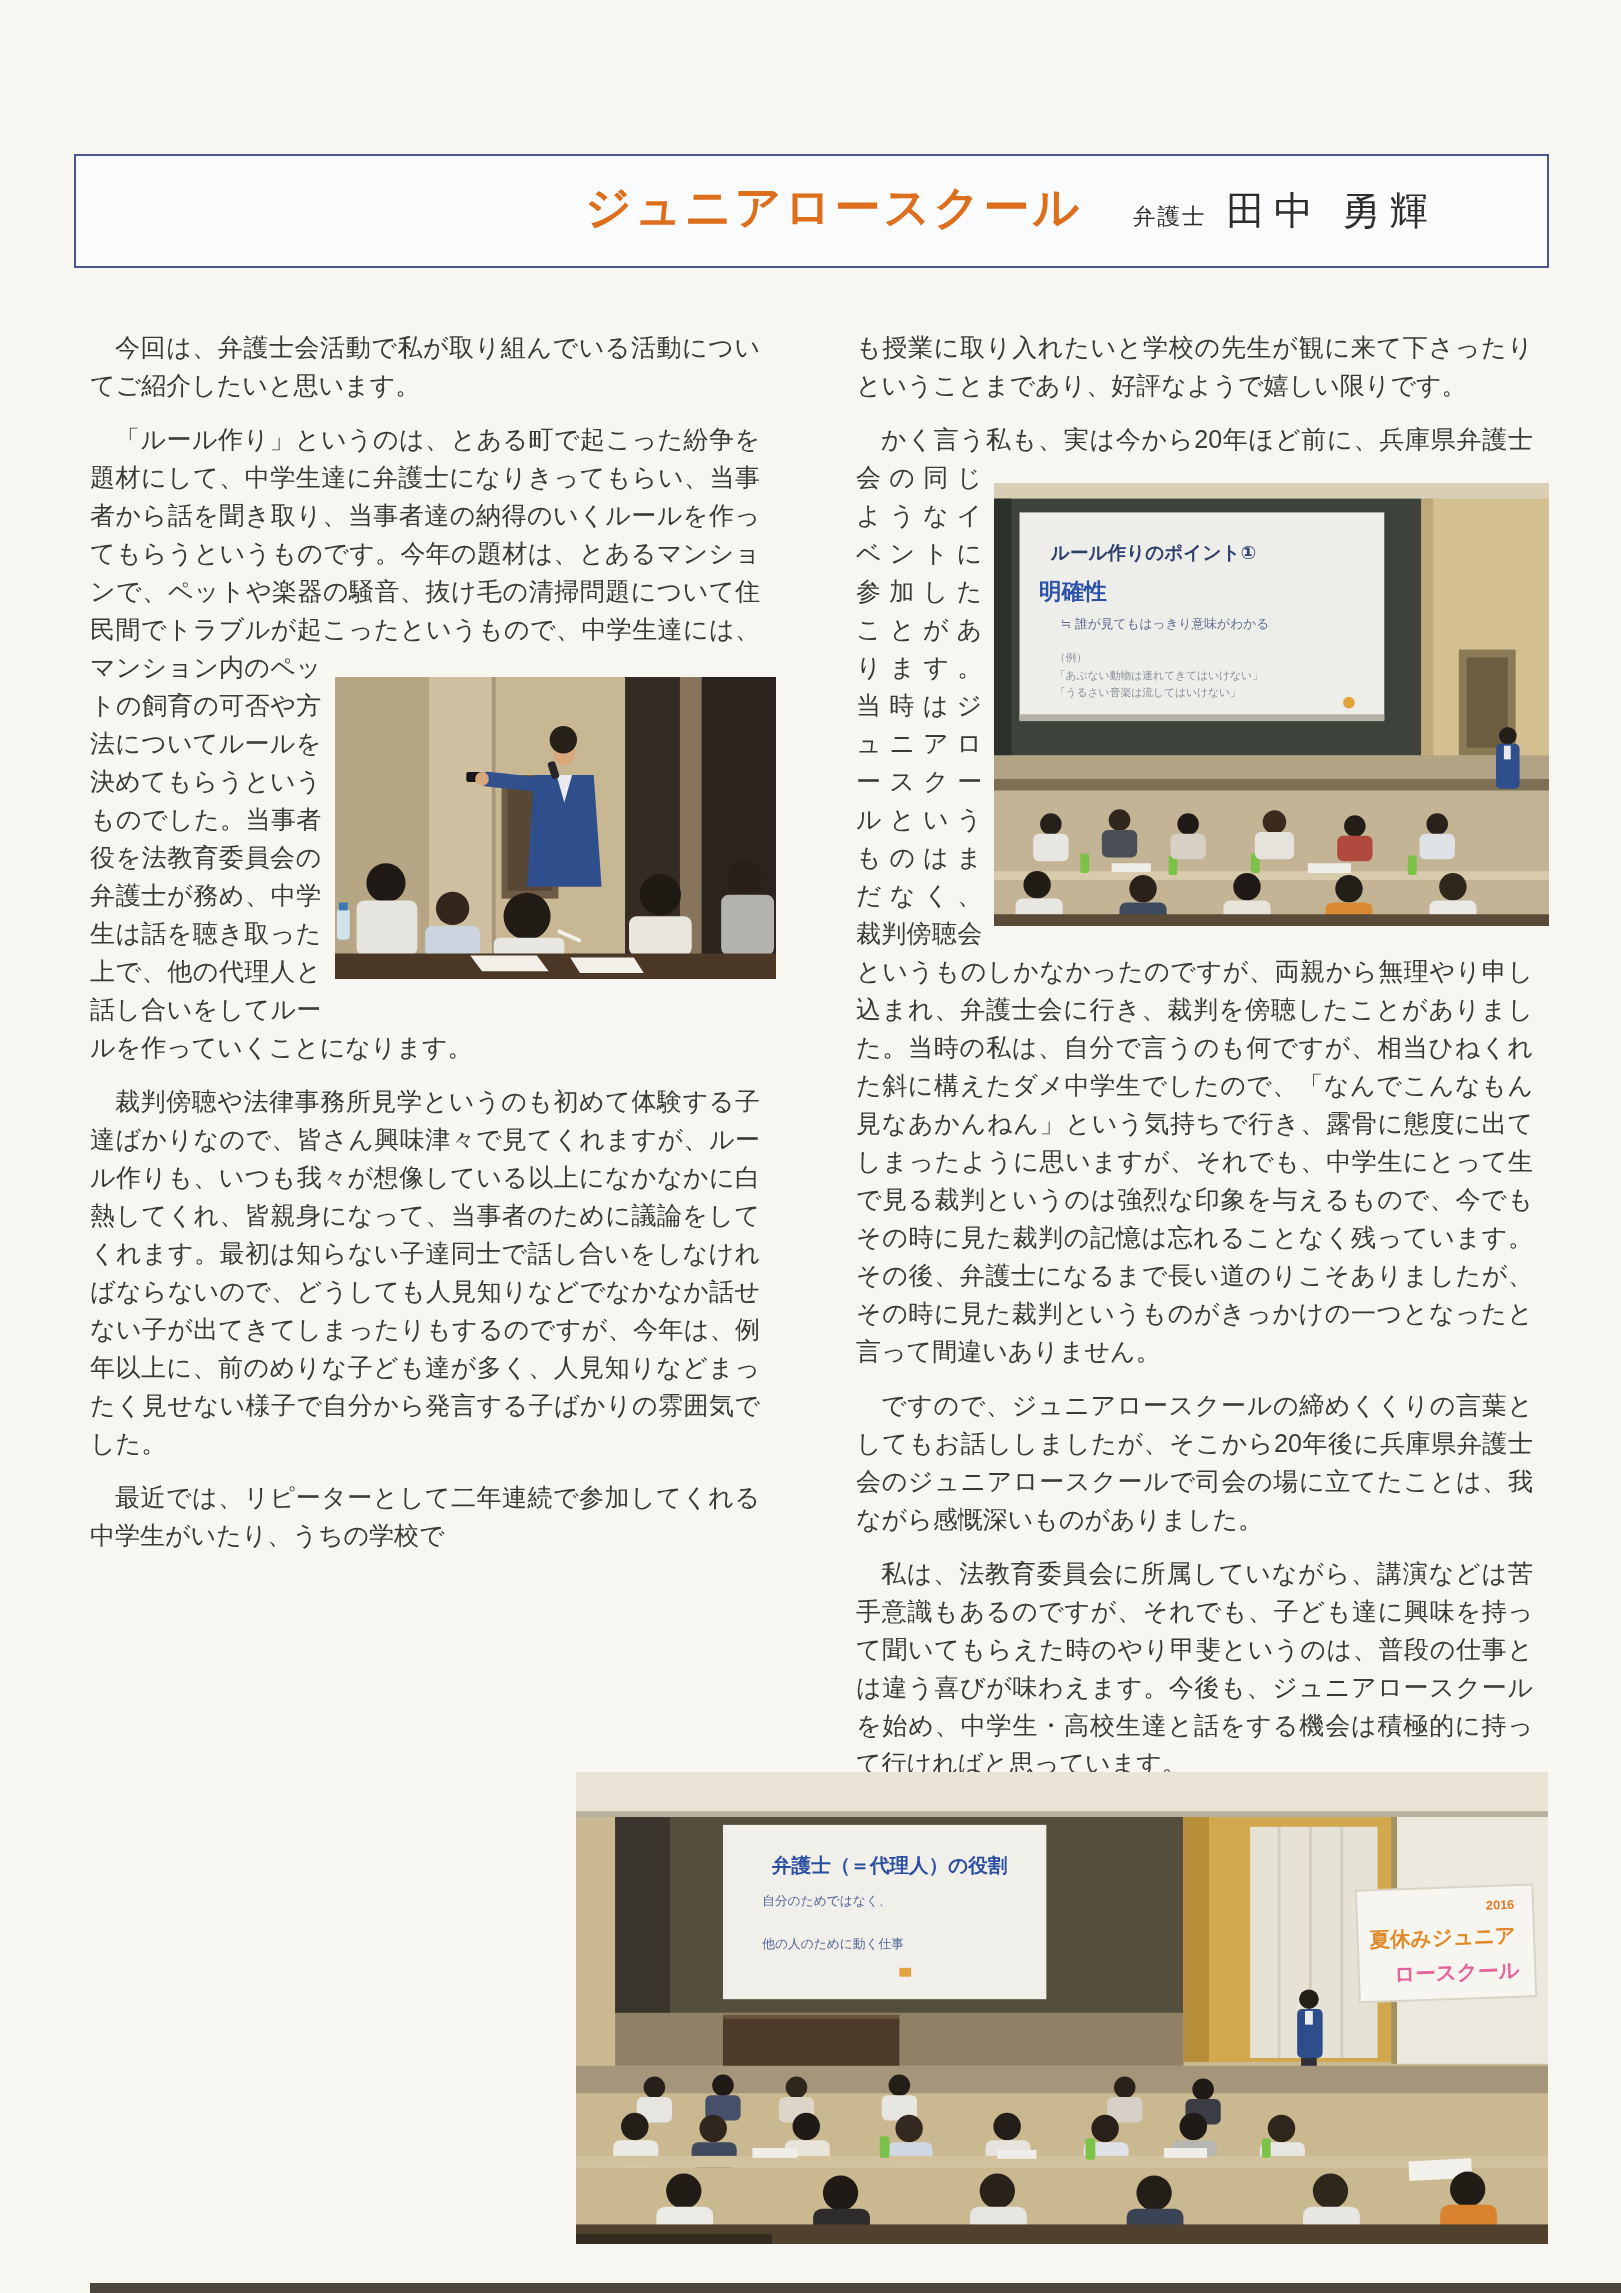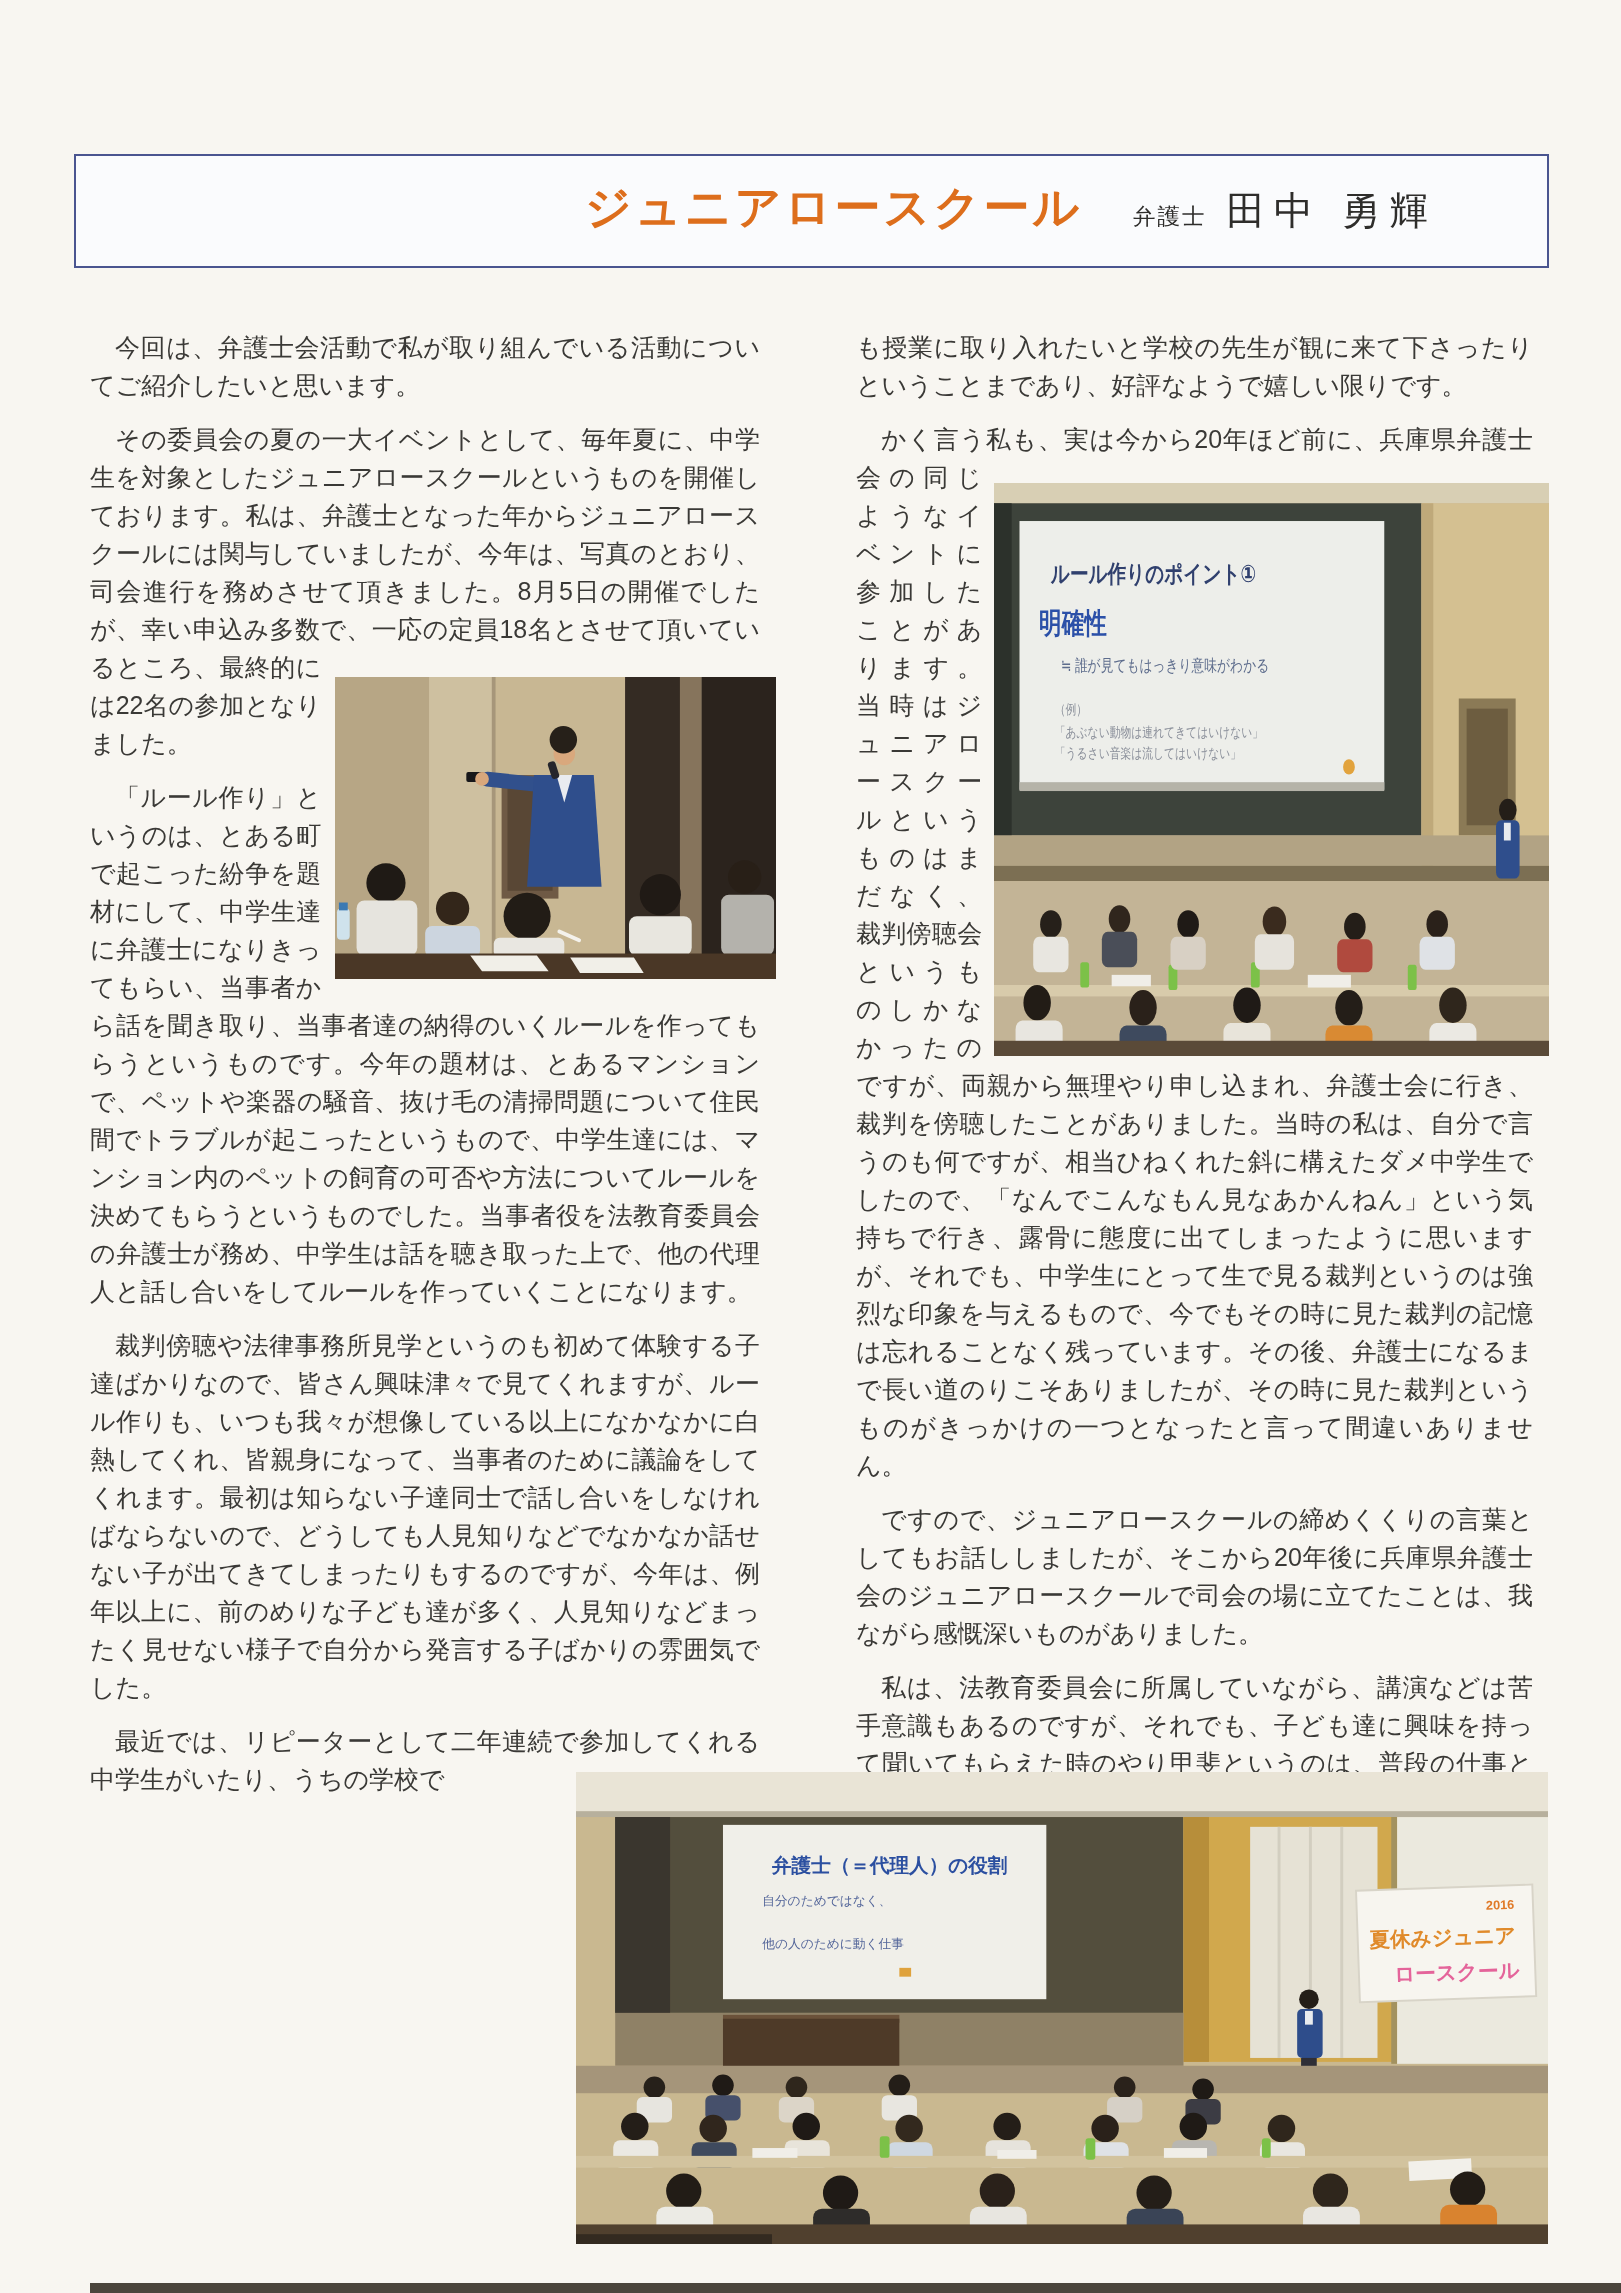"その委員会の夏の一大イベントとして、毎年夏に、中学生を対象としたジュニアロースク" p { html: <p>その委員会の夏の一大イベントとして、毎年夏に、中学生を対象としたジュニアロースクールというものを開催しております。私は、弁護士となった年からジュニアロースクールには関与していましたが、今年は、写真のとおり、司会進行を務めさせて頂きました。8月5日の開催でしたが、幸い申込み多数で、一応の定員18名とさせて頂いているところ、最終的には22名の参加となりました。</p> -> none }
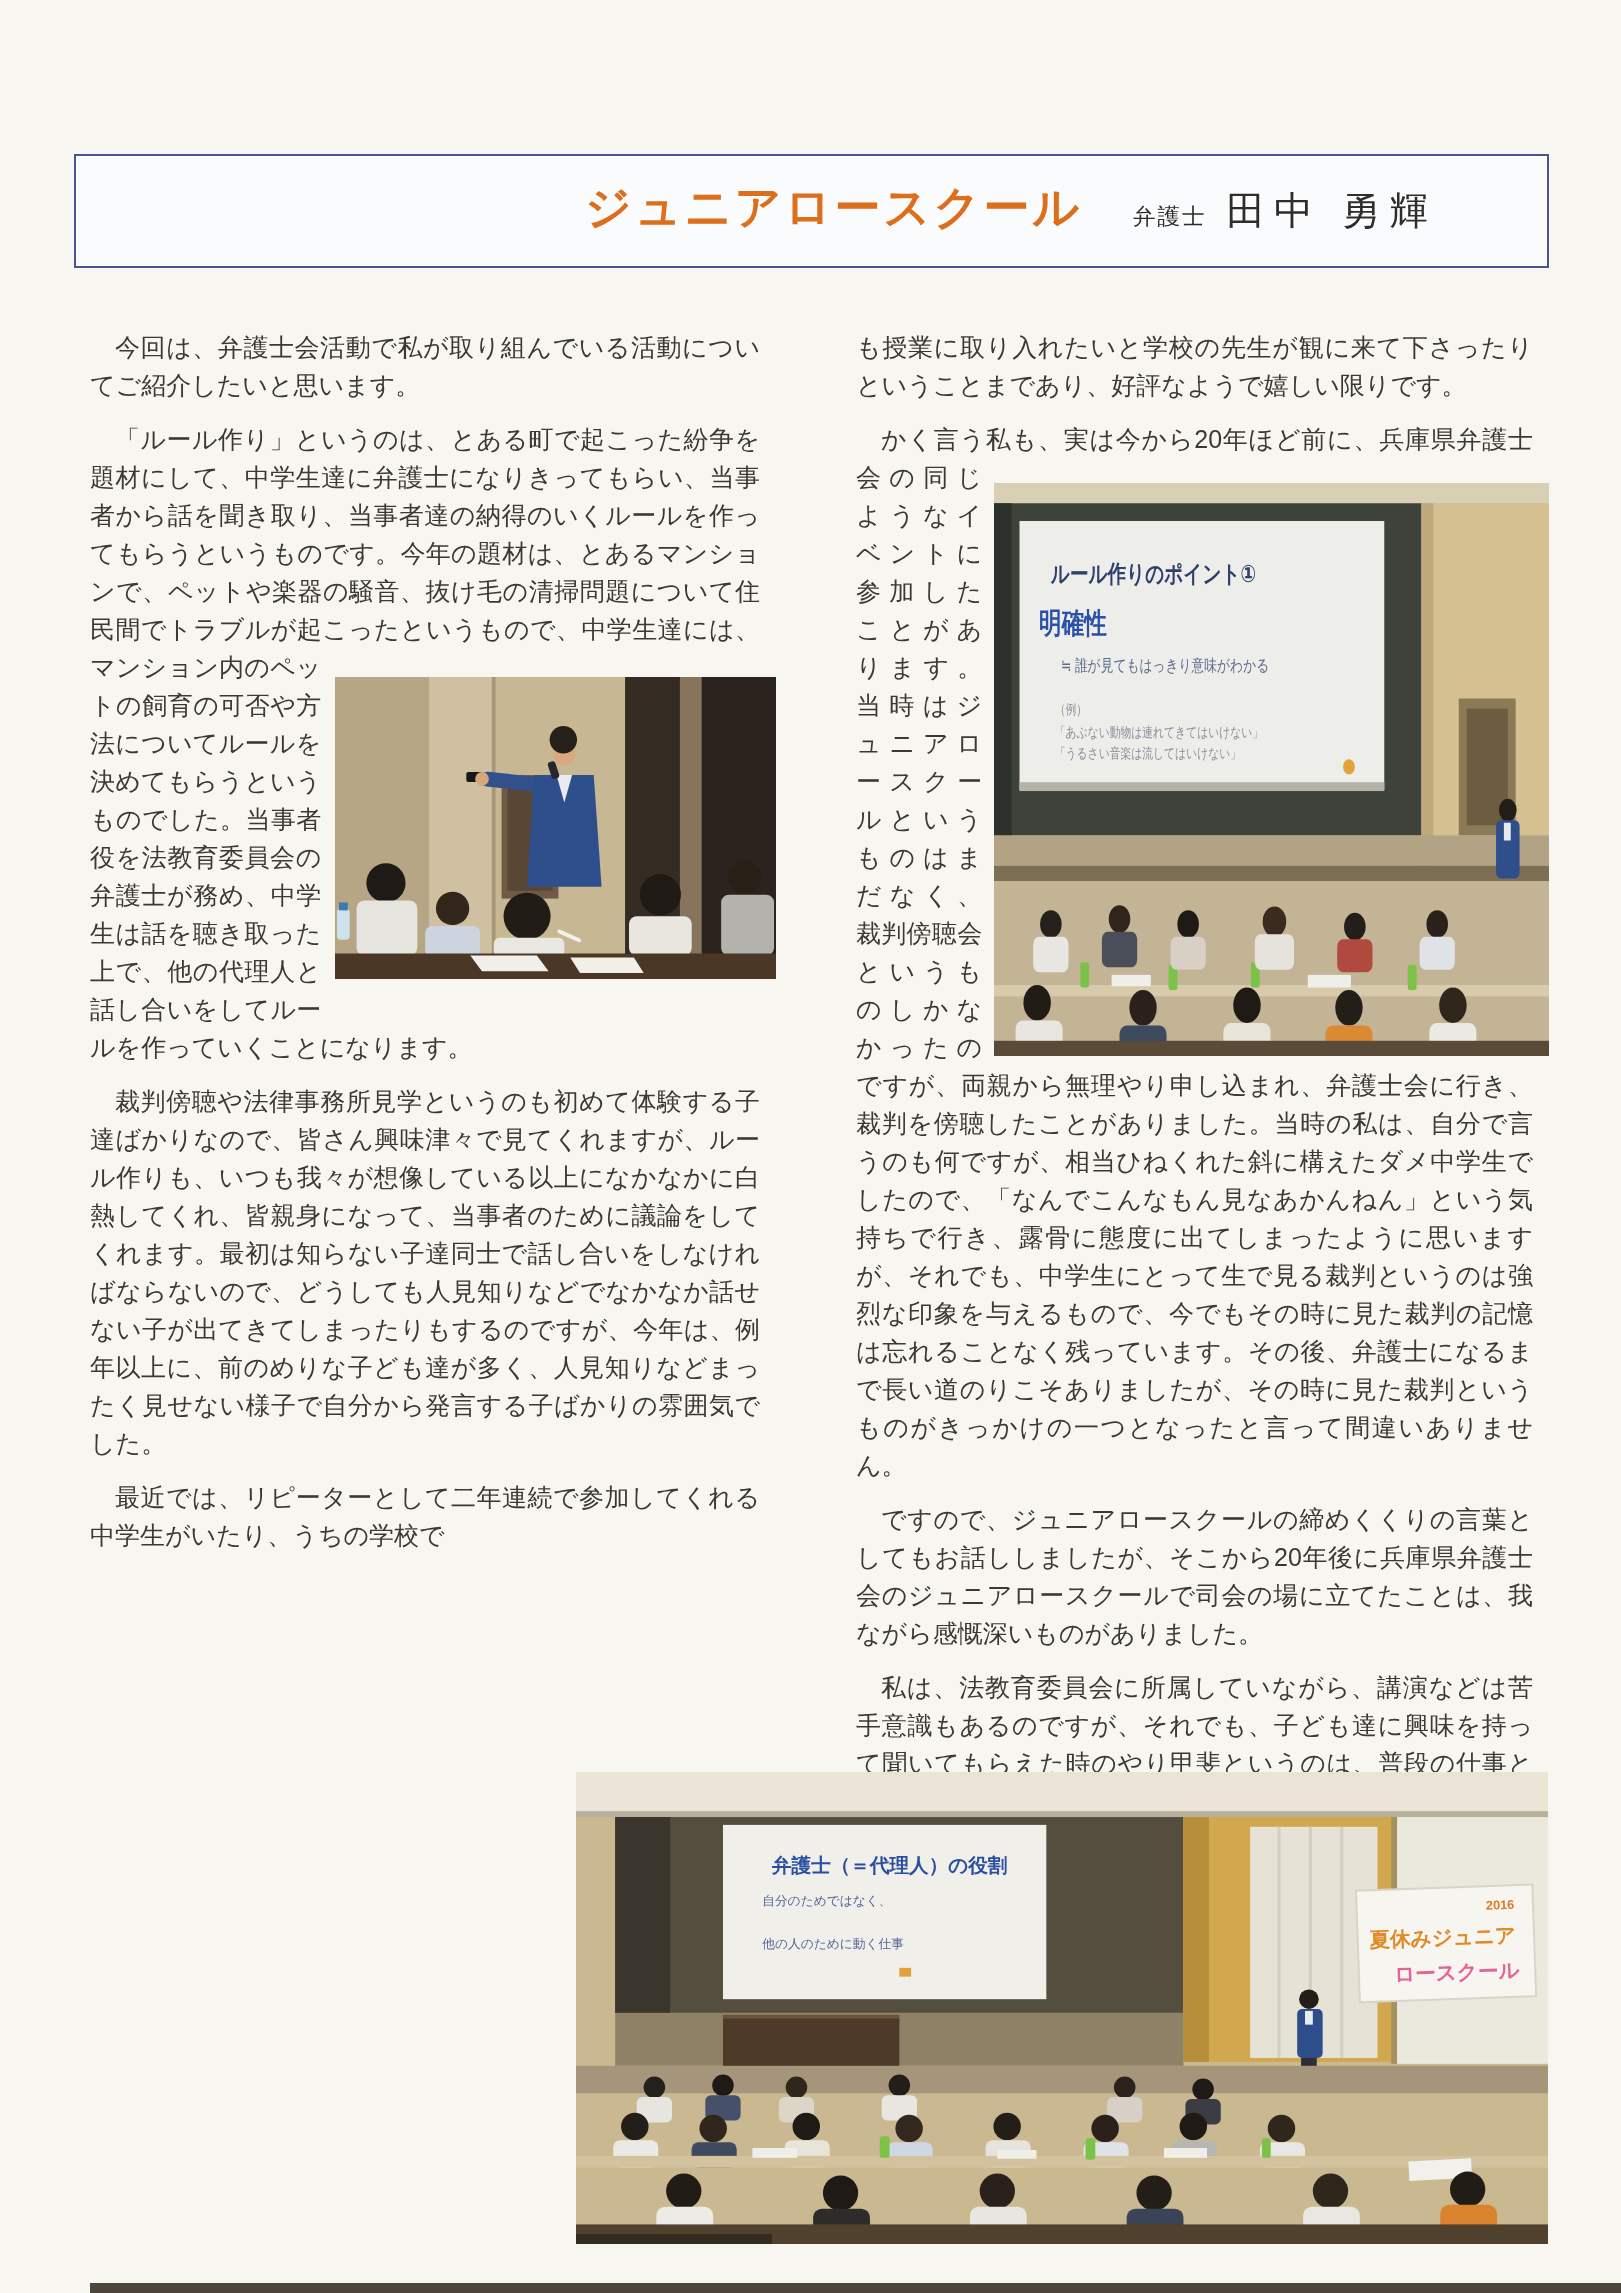"ルール作りのポイント①" .photo2 { height: 573px -> 443px }
